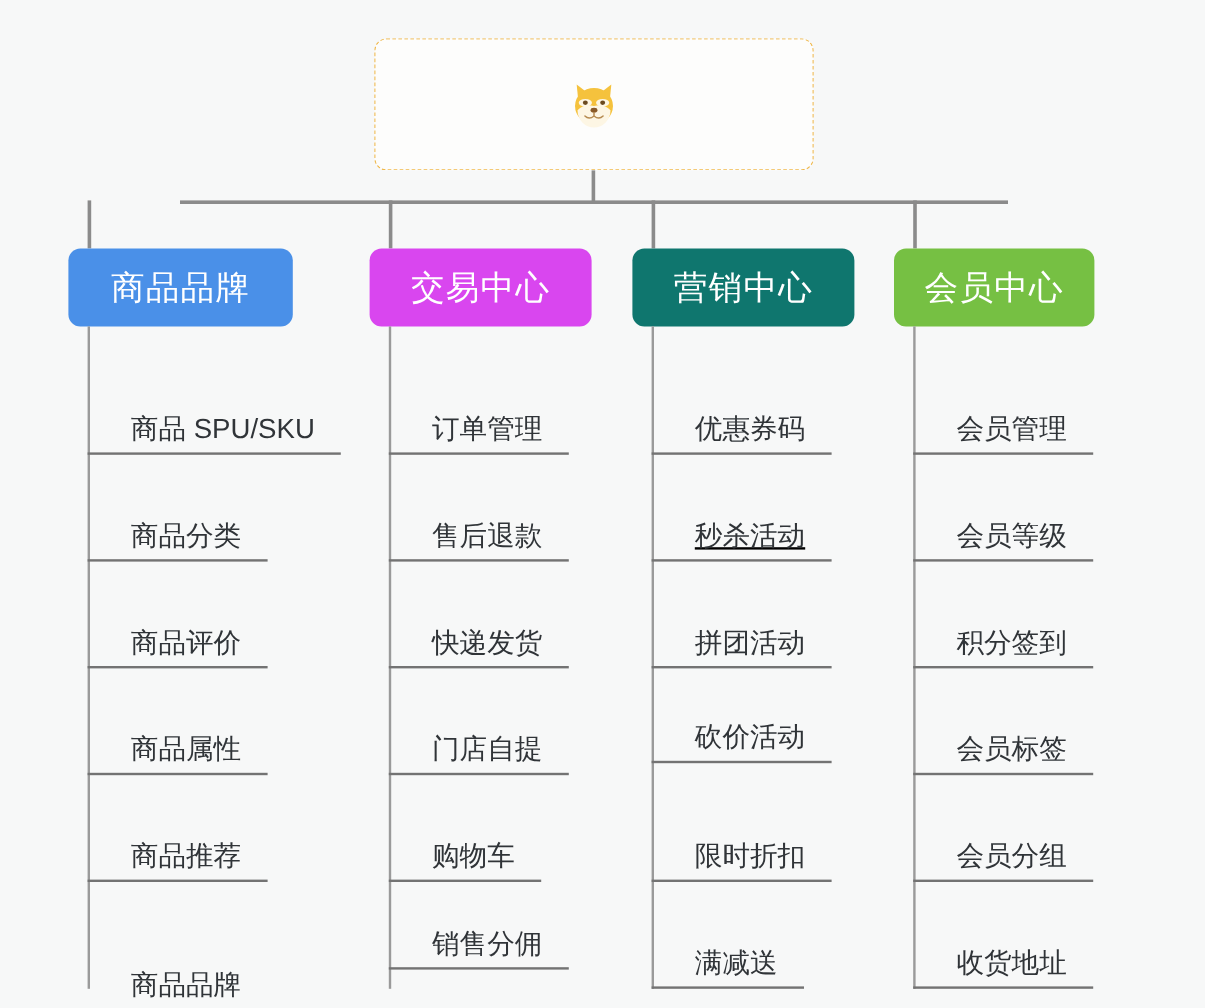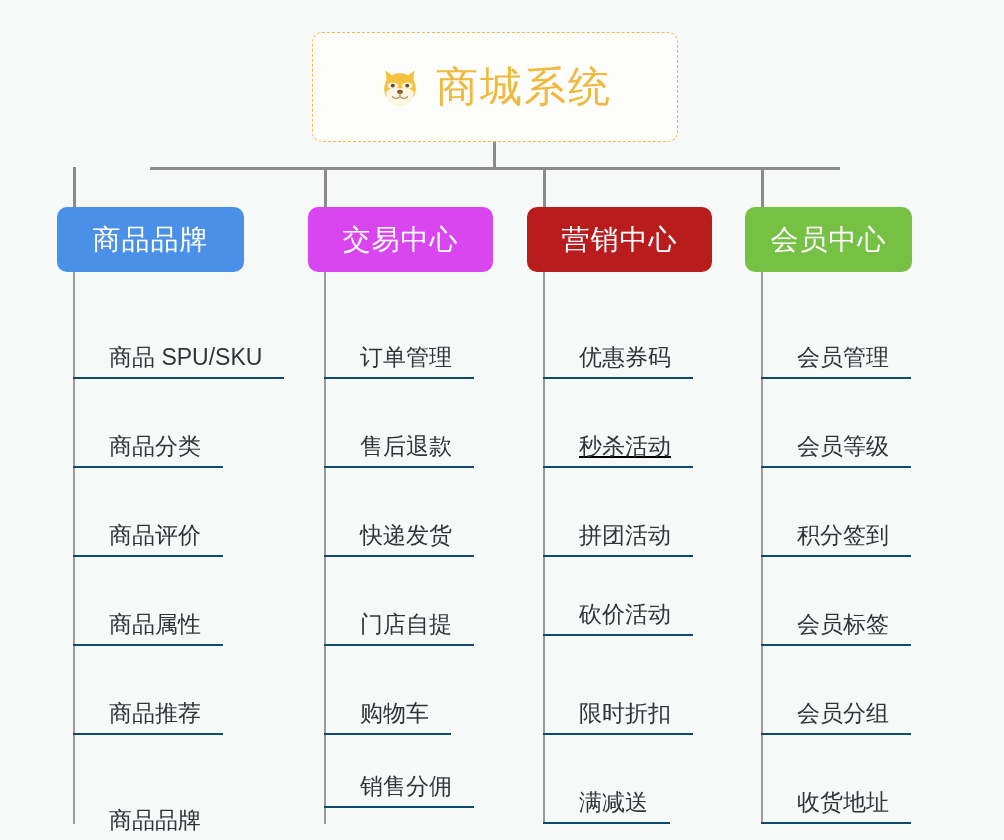"商城系统" span.root-title { html: <span>商城系统</span> -> none }
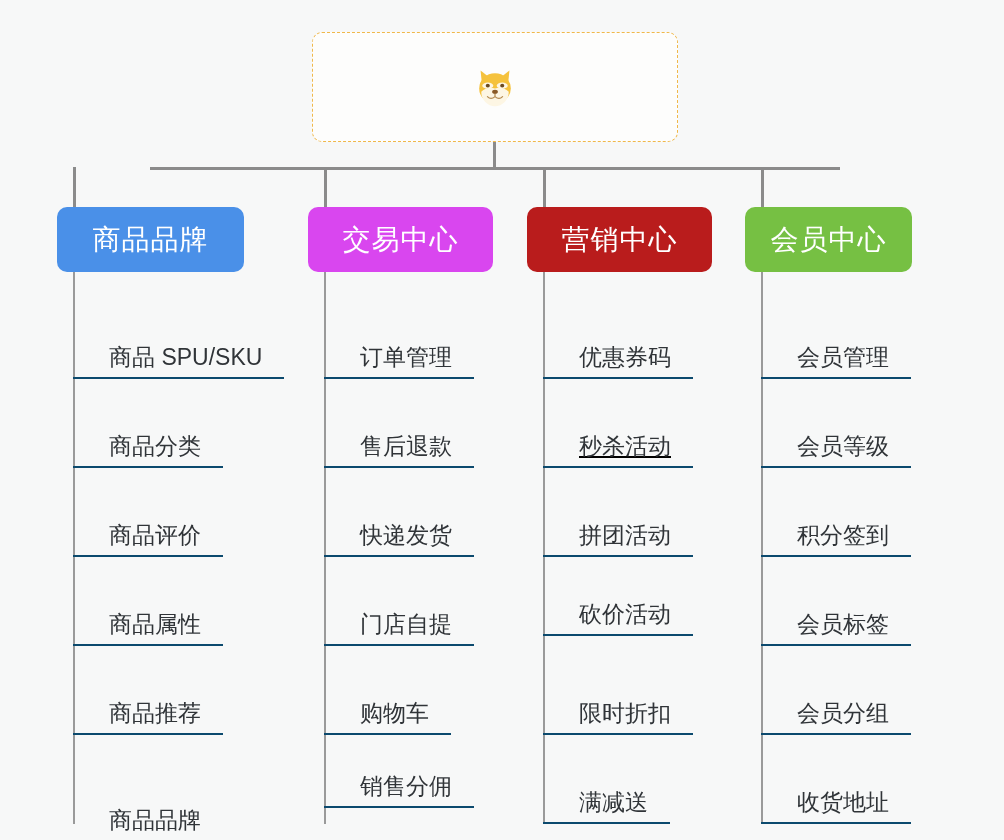"营销中心" div.category { background: #b91c1c -> #0f766e }
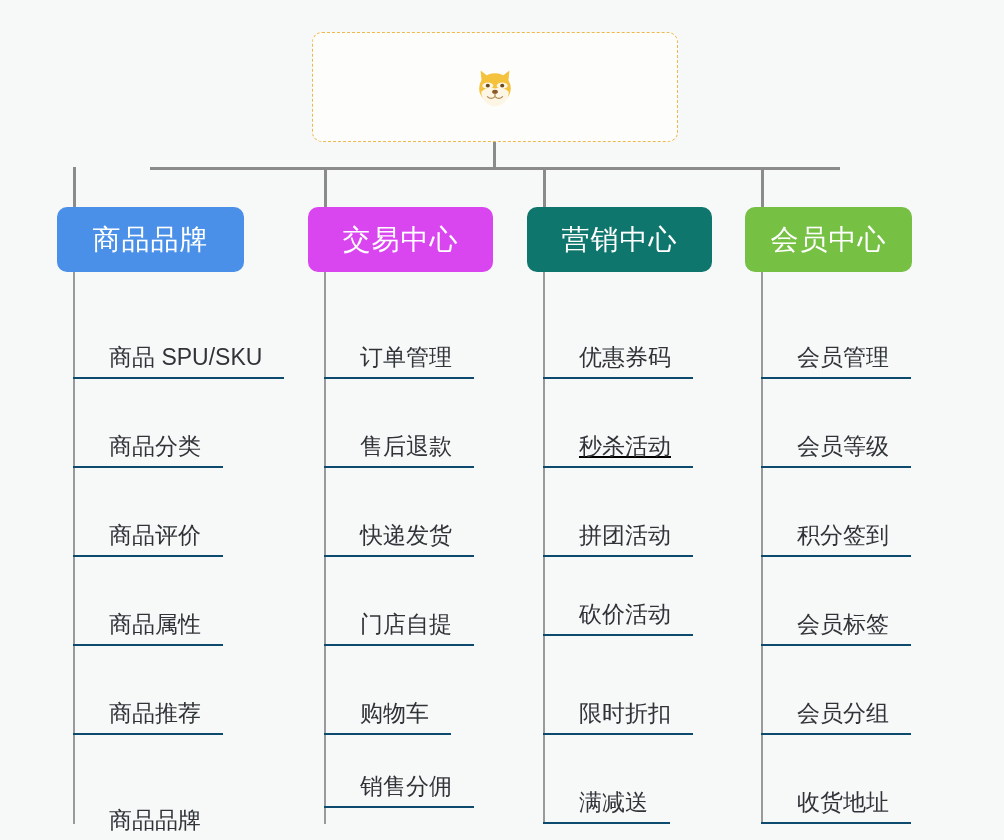"商品 SPU/SKU" .leaf-text { border-bottom: 2px solid #0c4a6e -> 2px solid #737373 }
